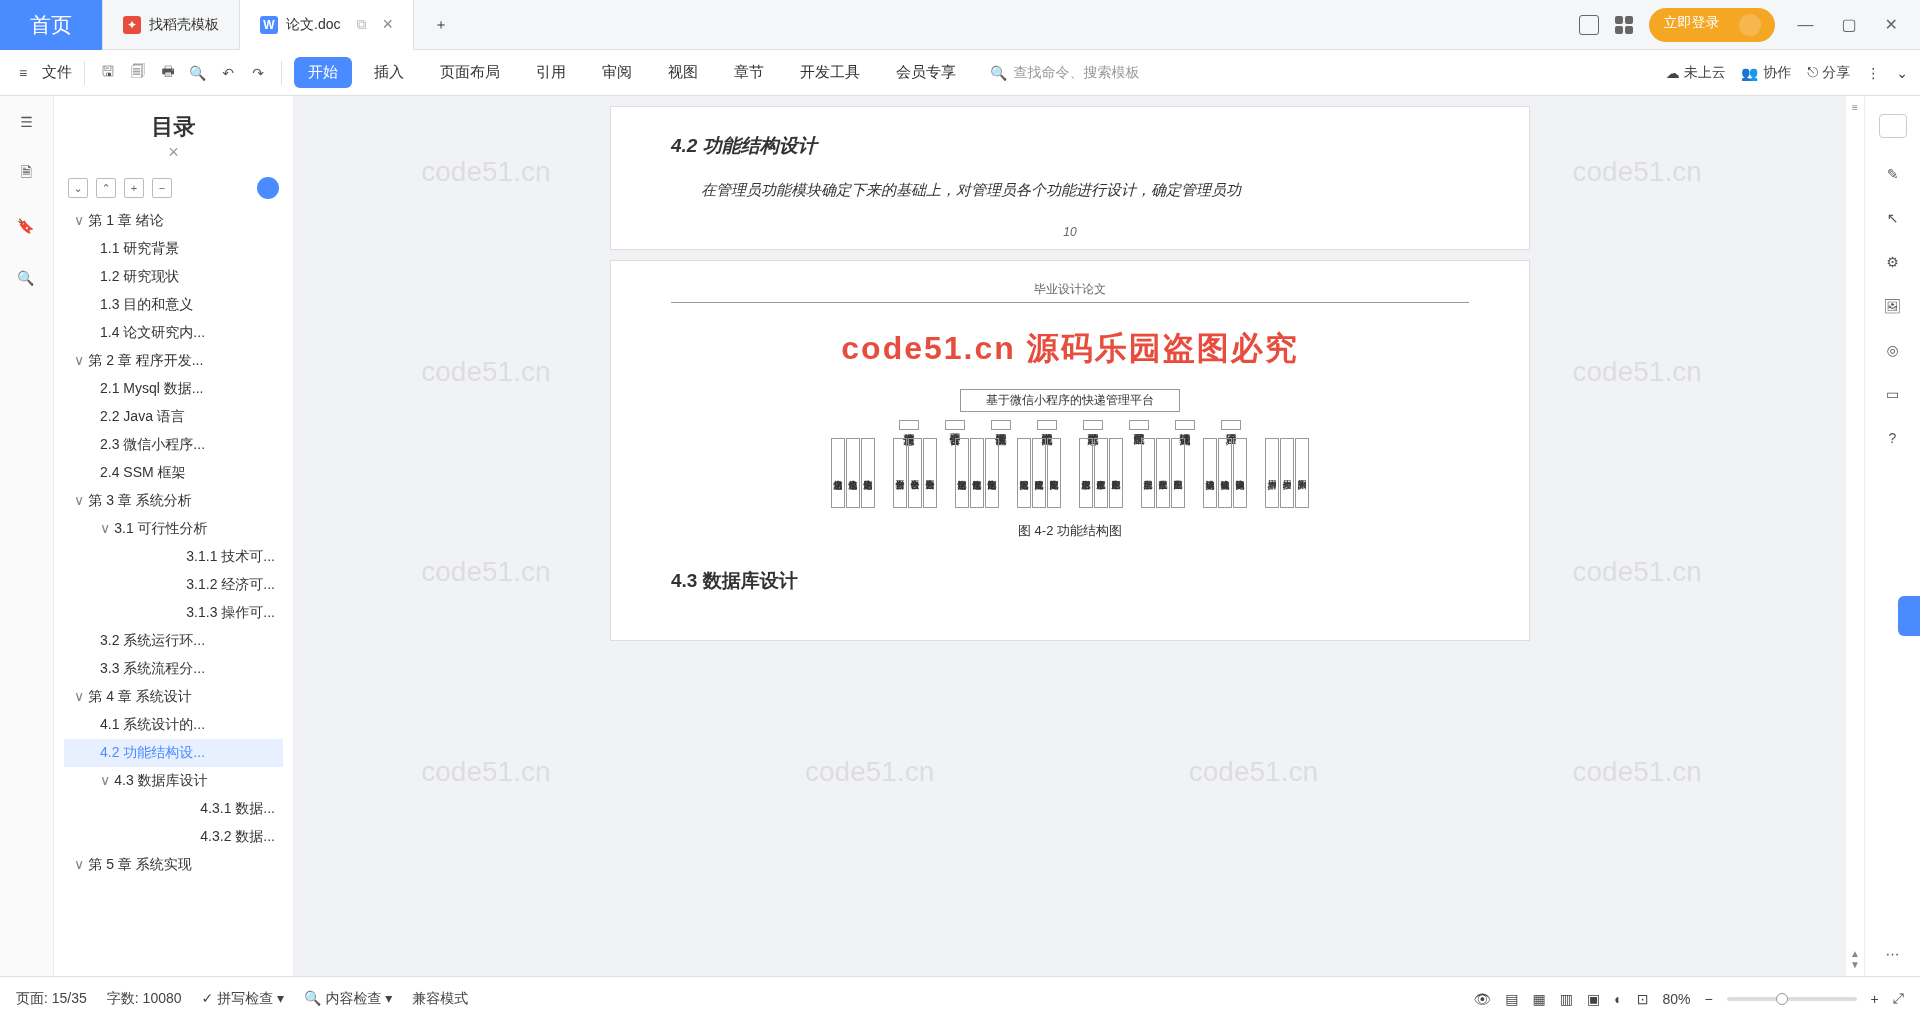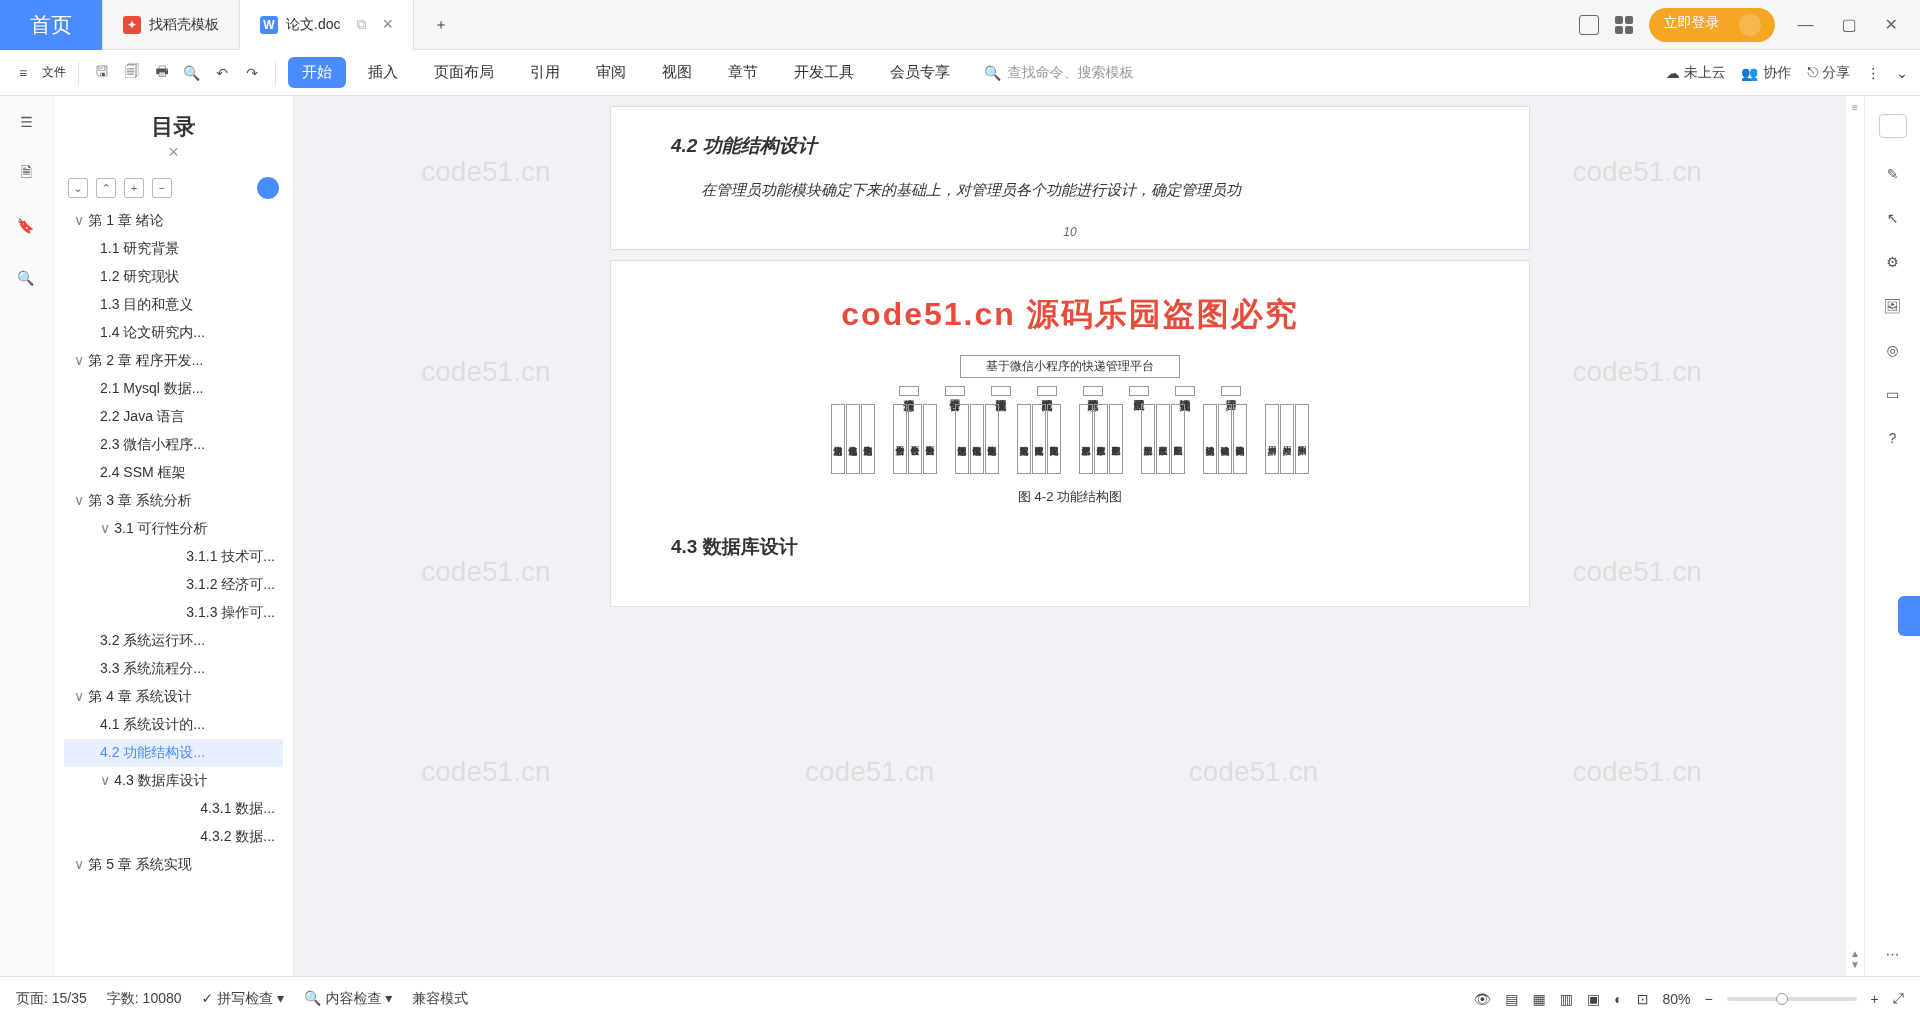"文件" span { font-size: 12px -> 15px }
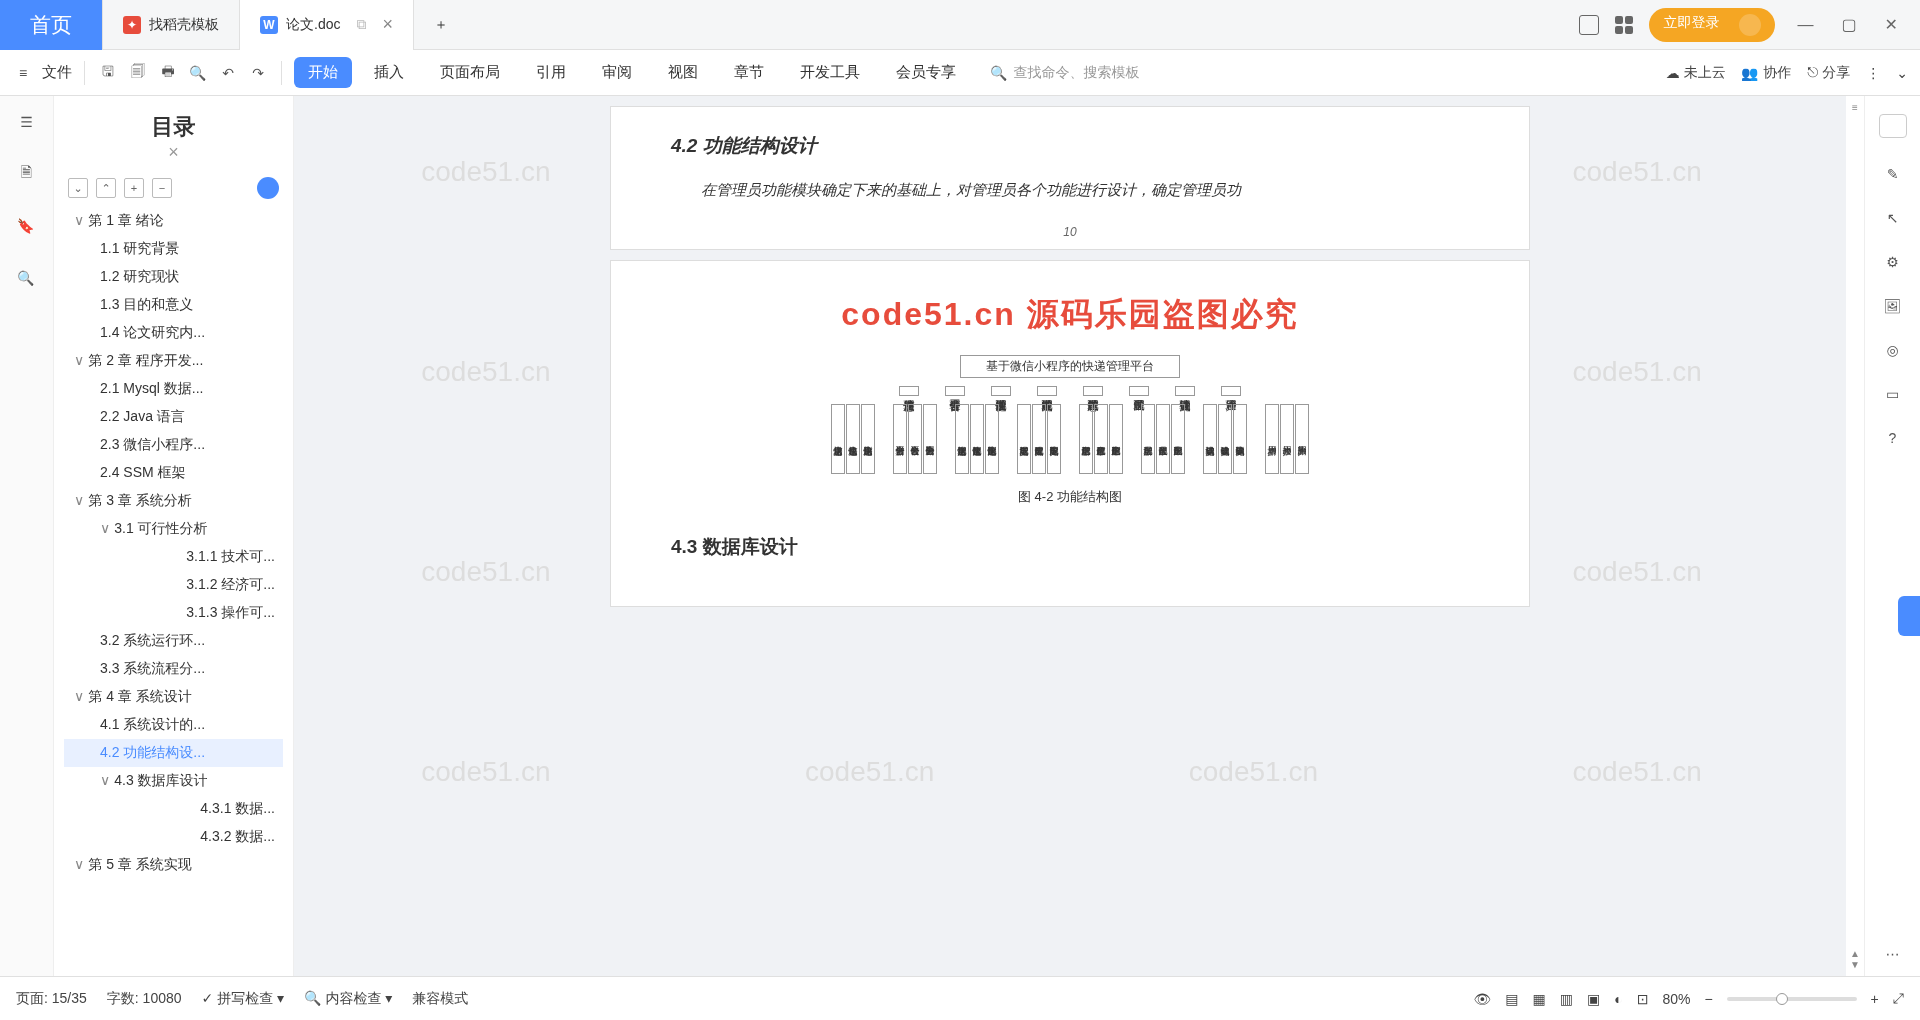"毕业设计论文" div.page-header { html: none -> <div>毕业设计论文</div> }
